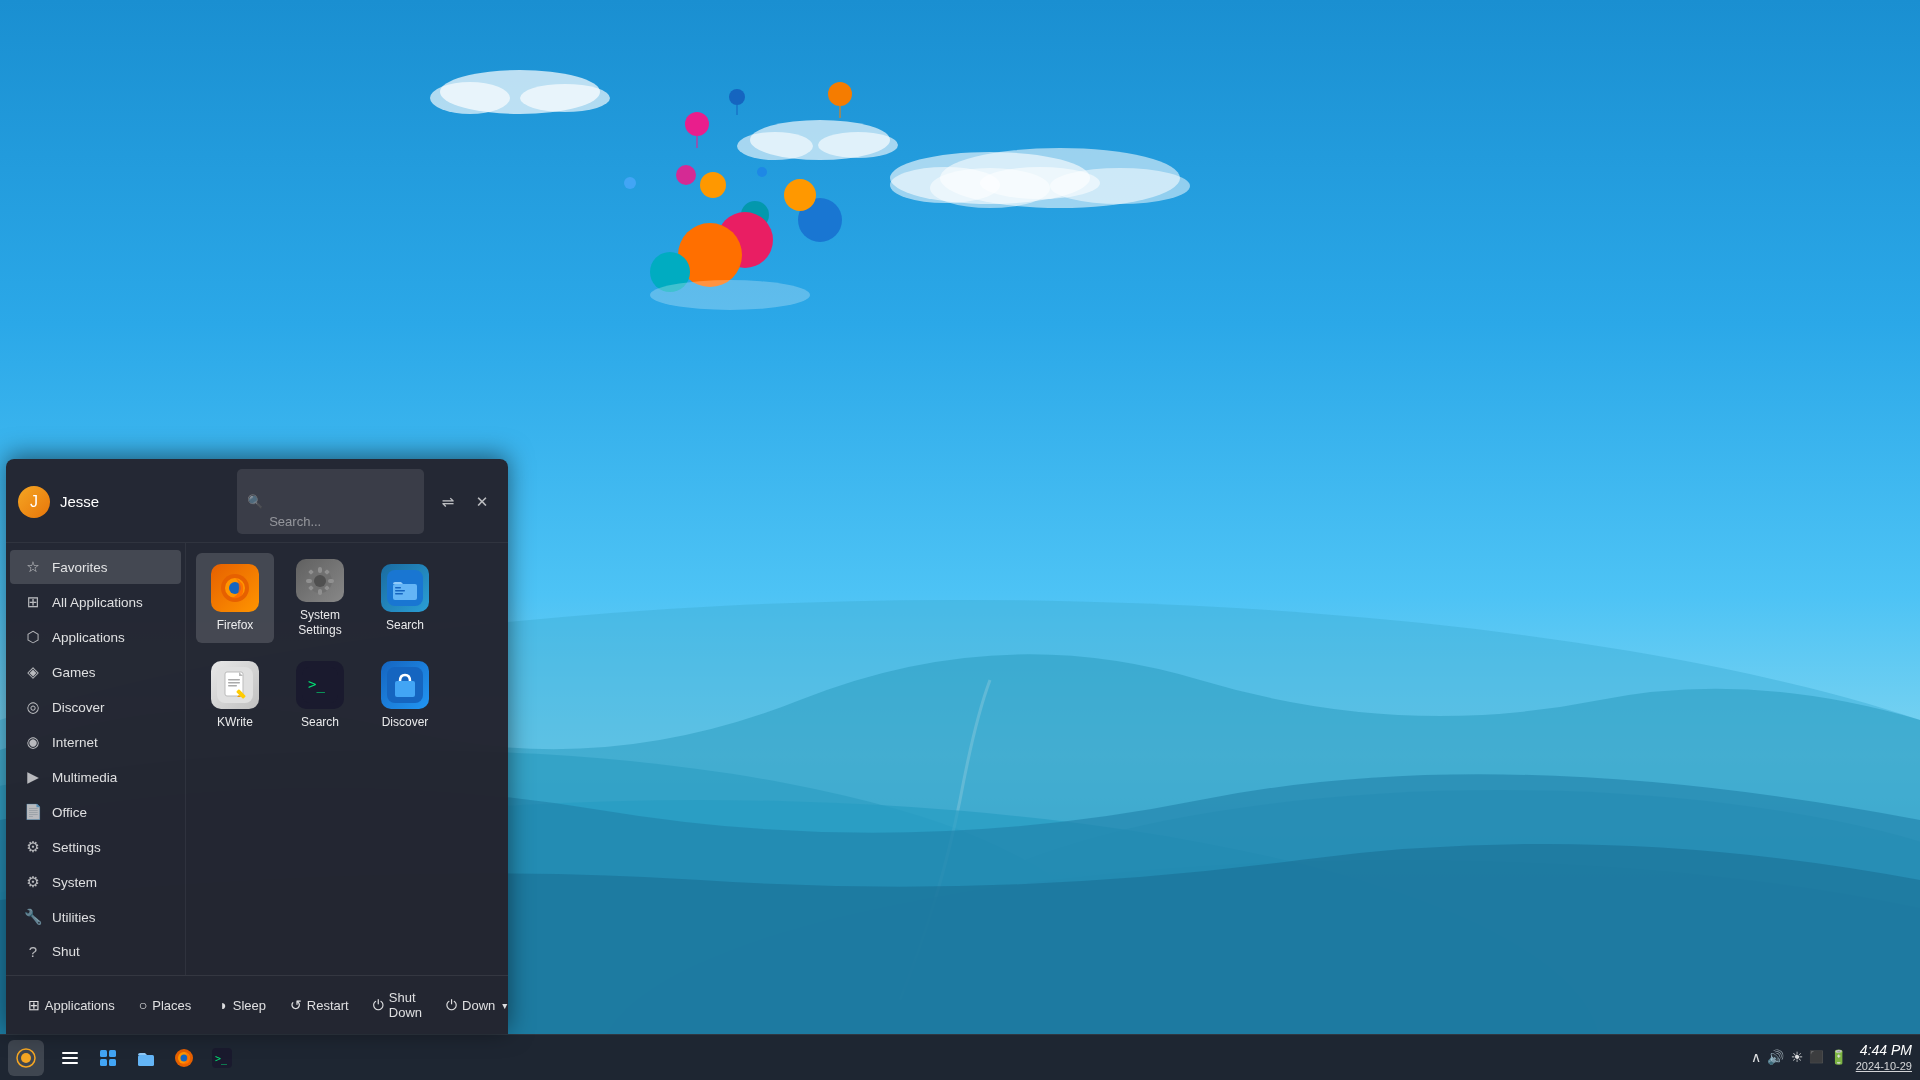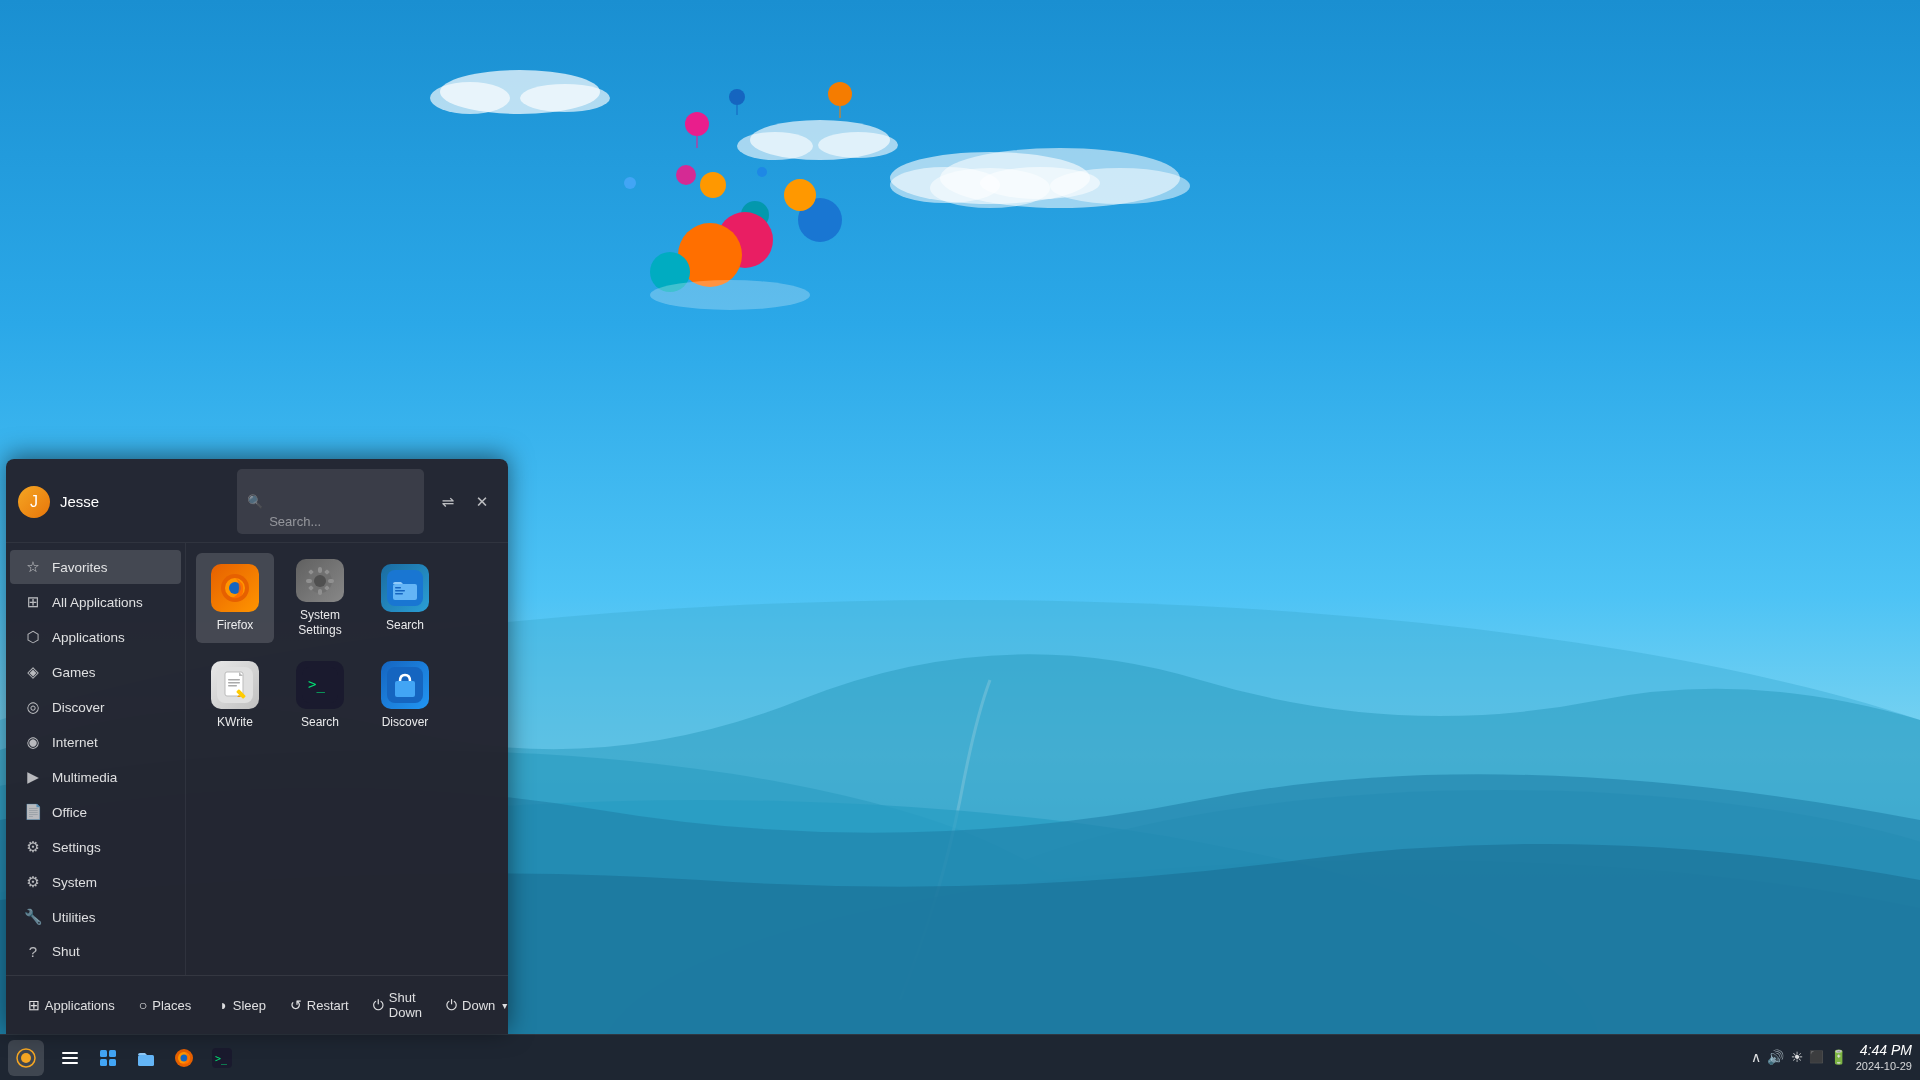"2024-10-29" .taskbar-clock .date { text-decoration: none -> underline }
